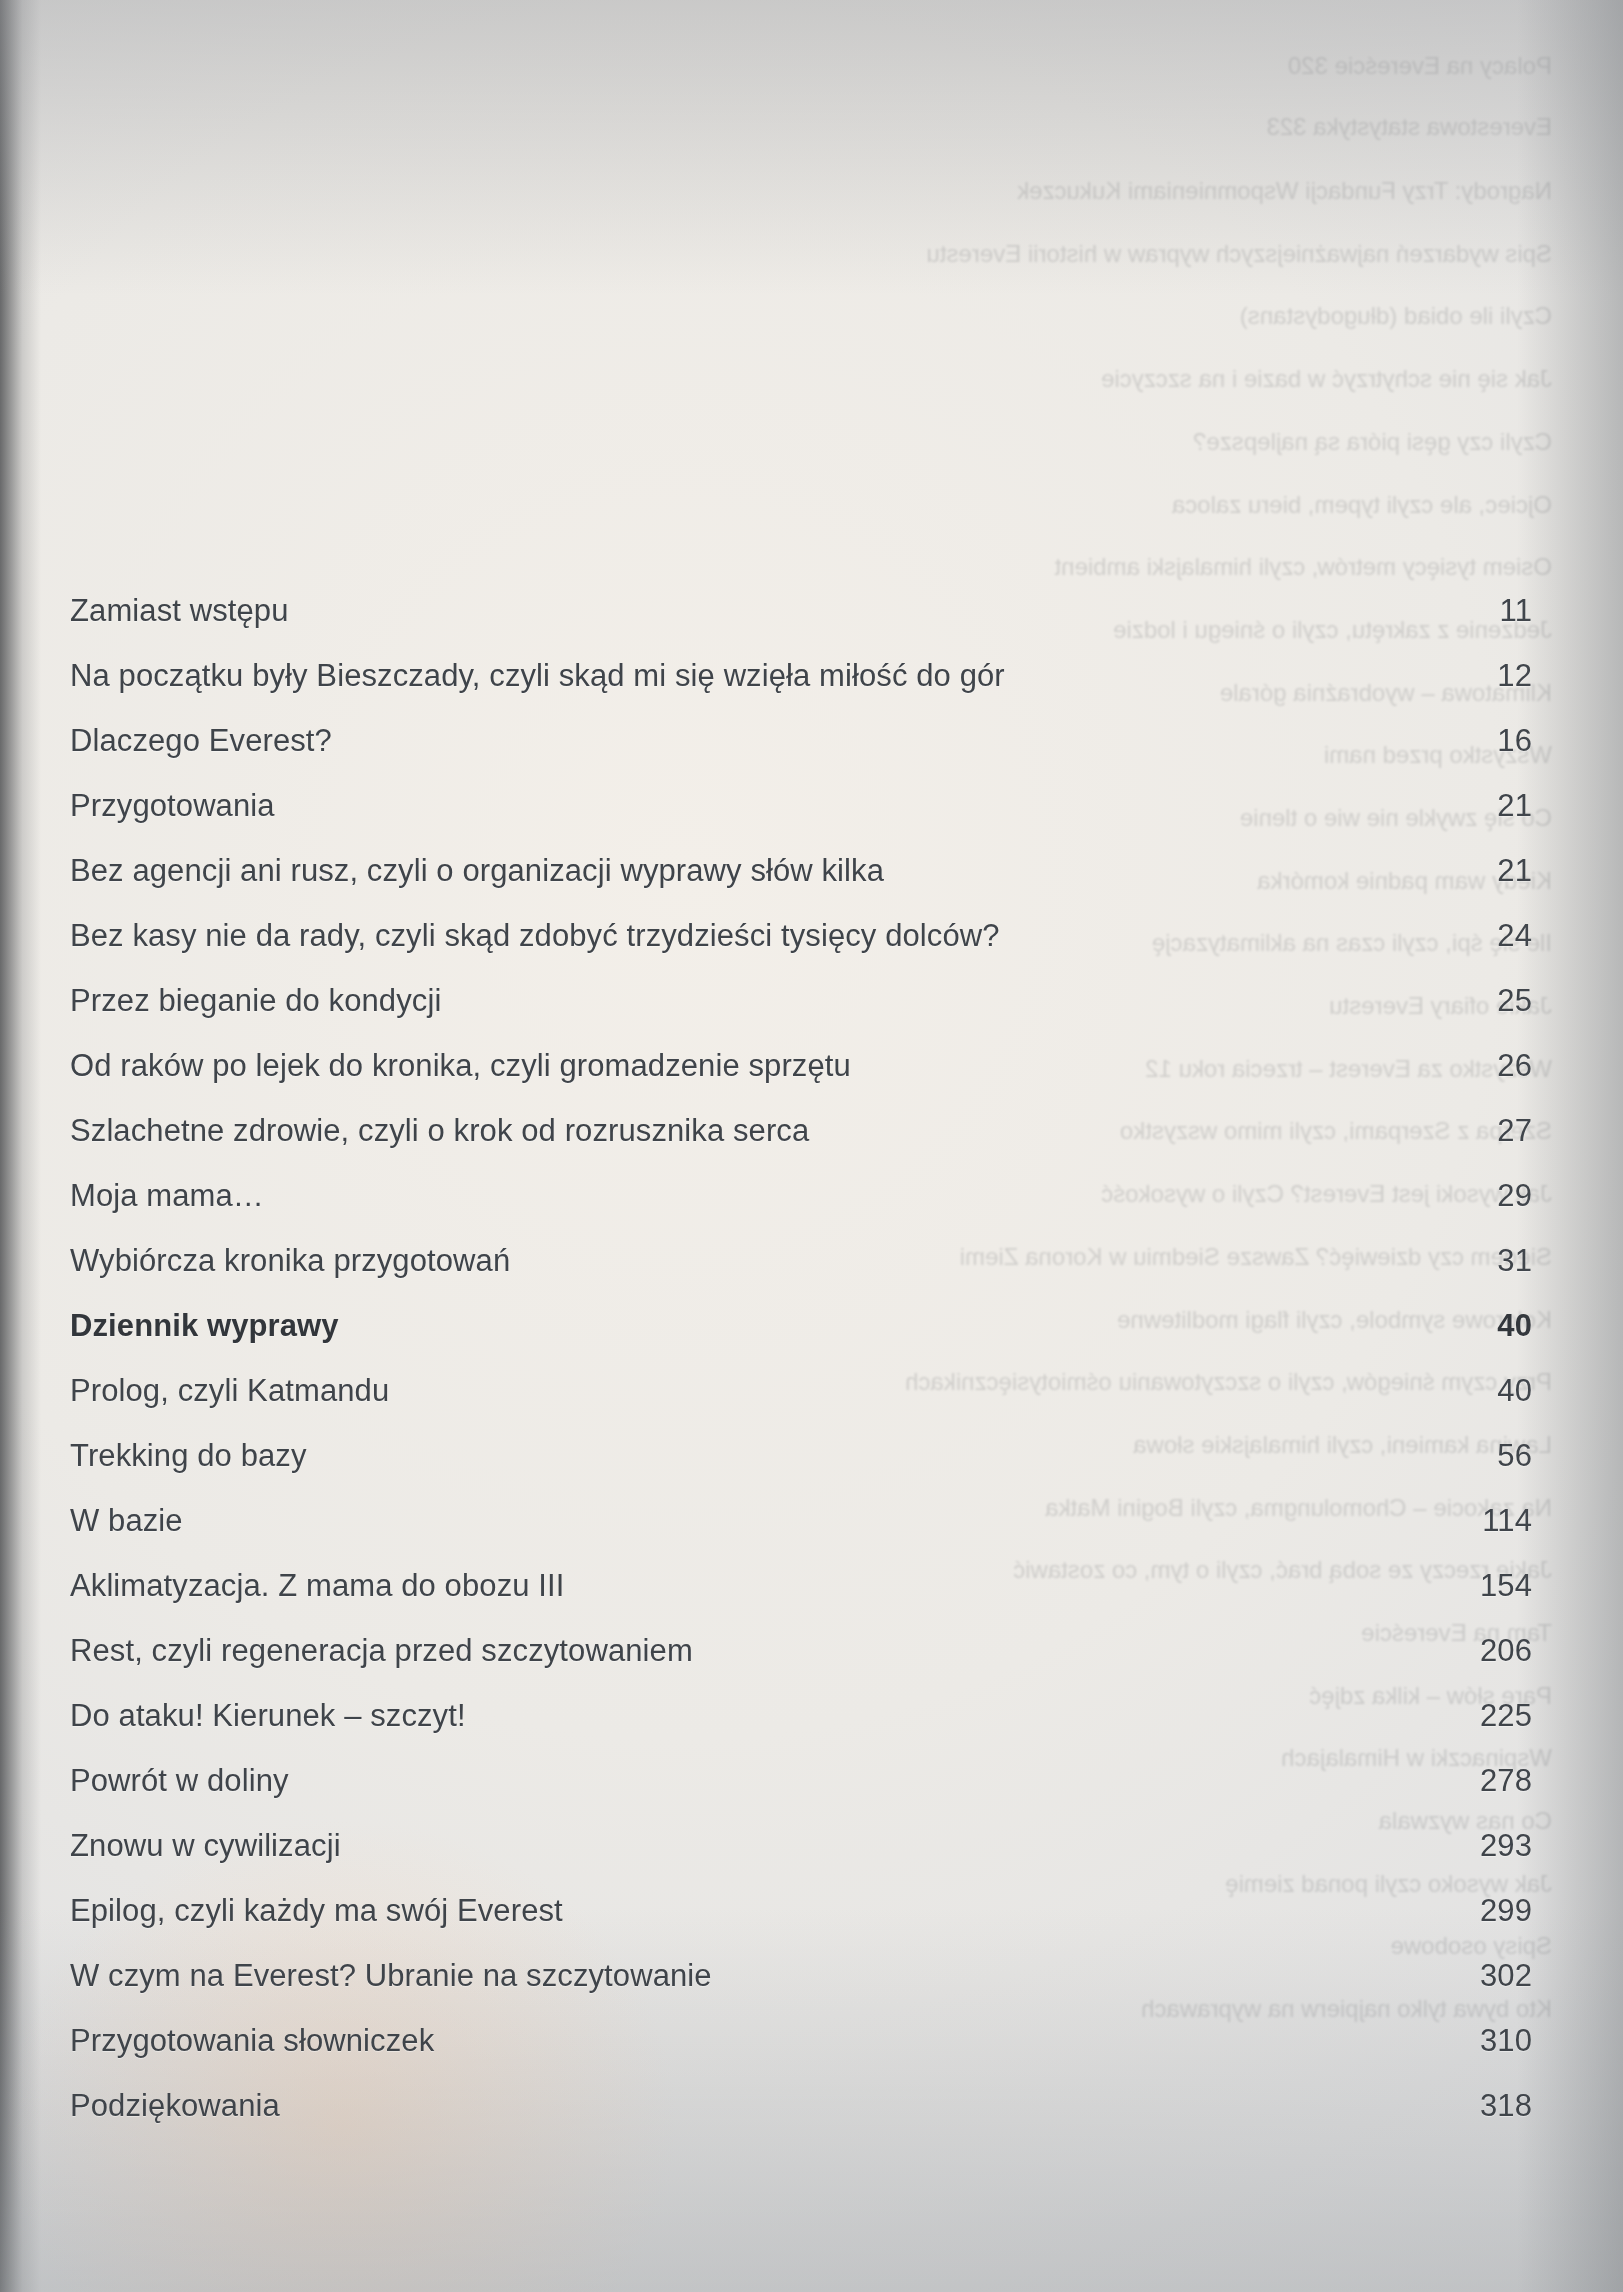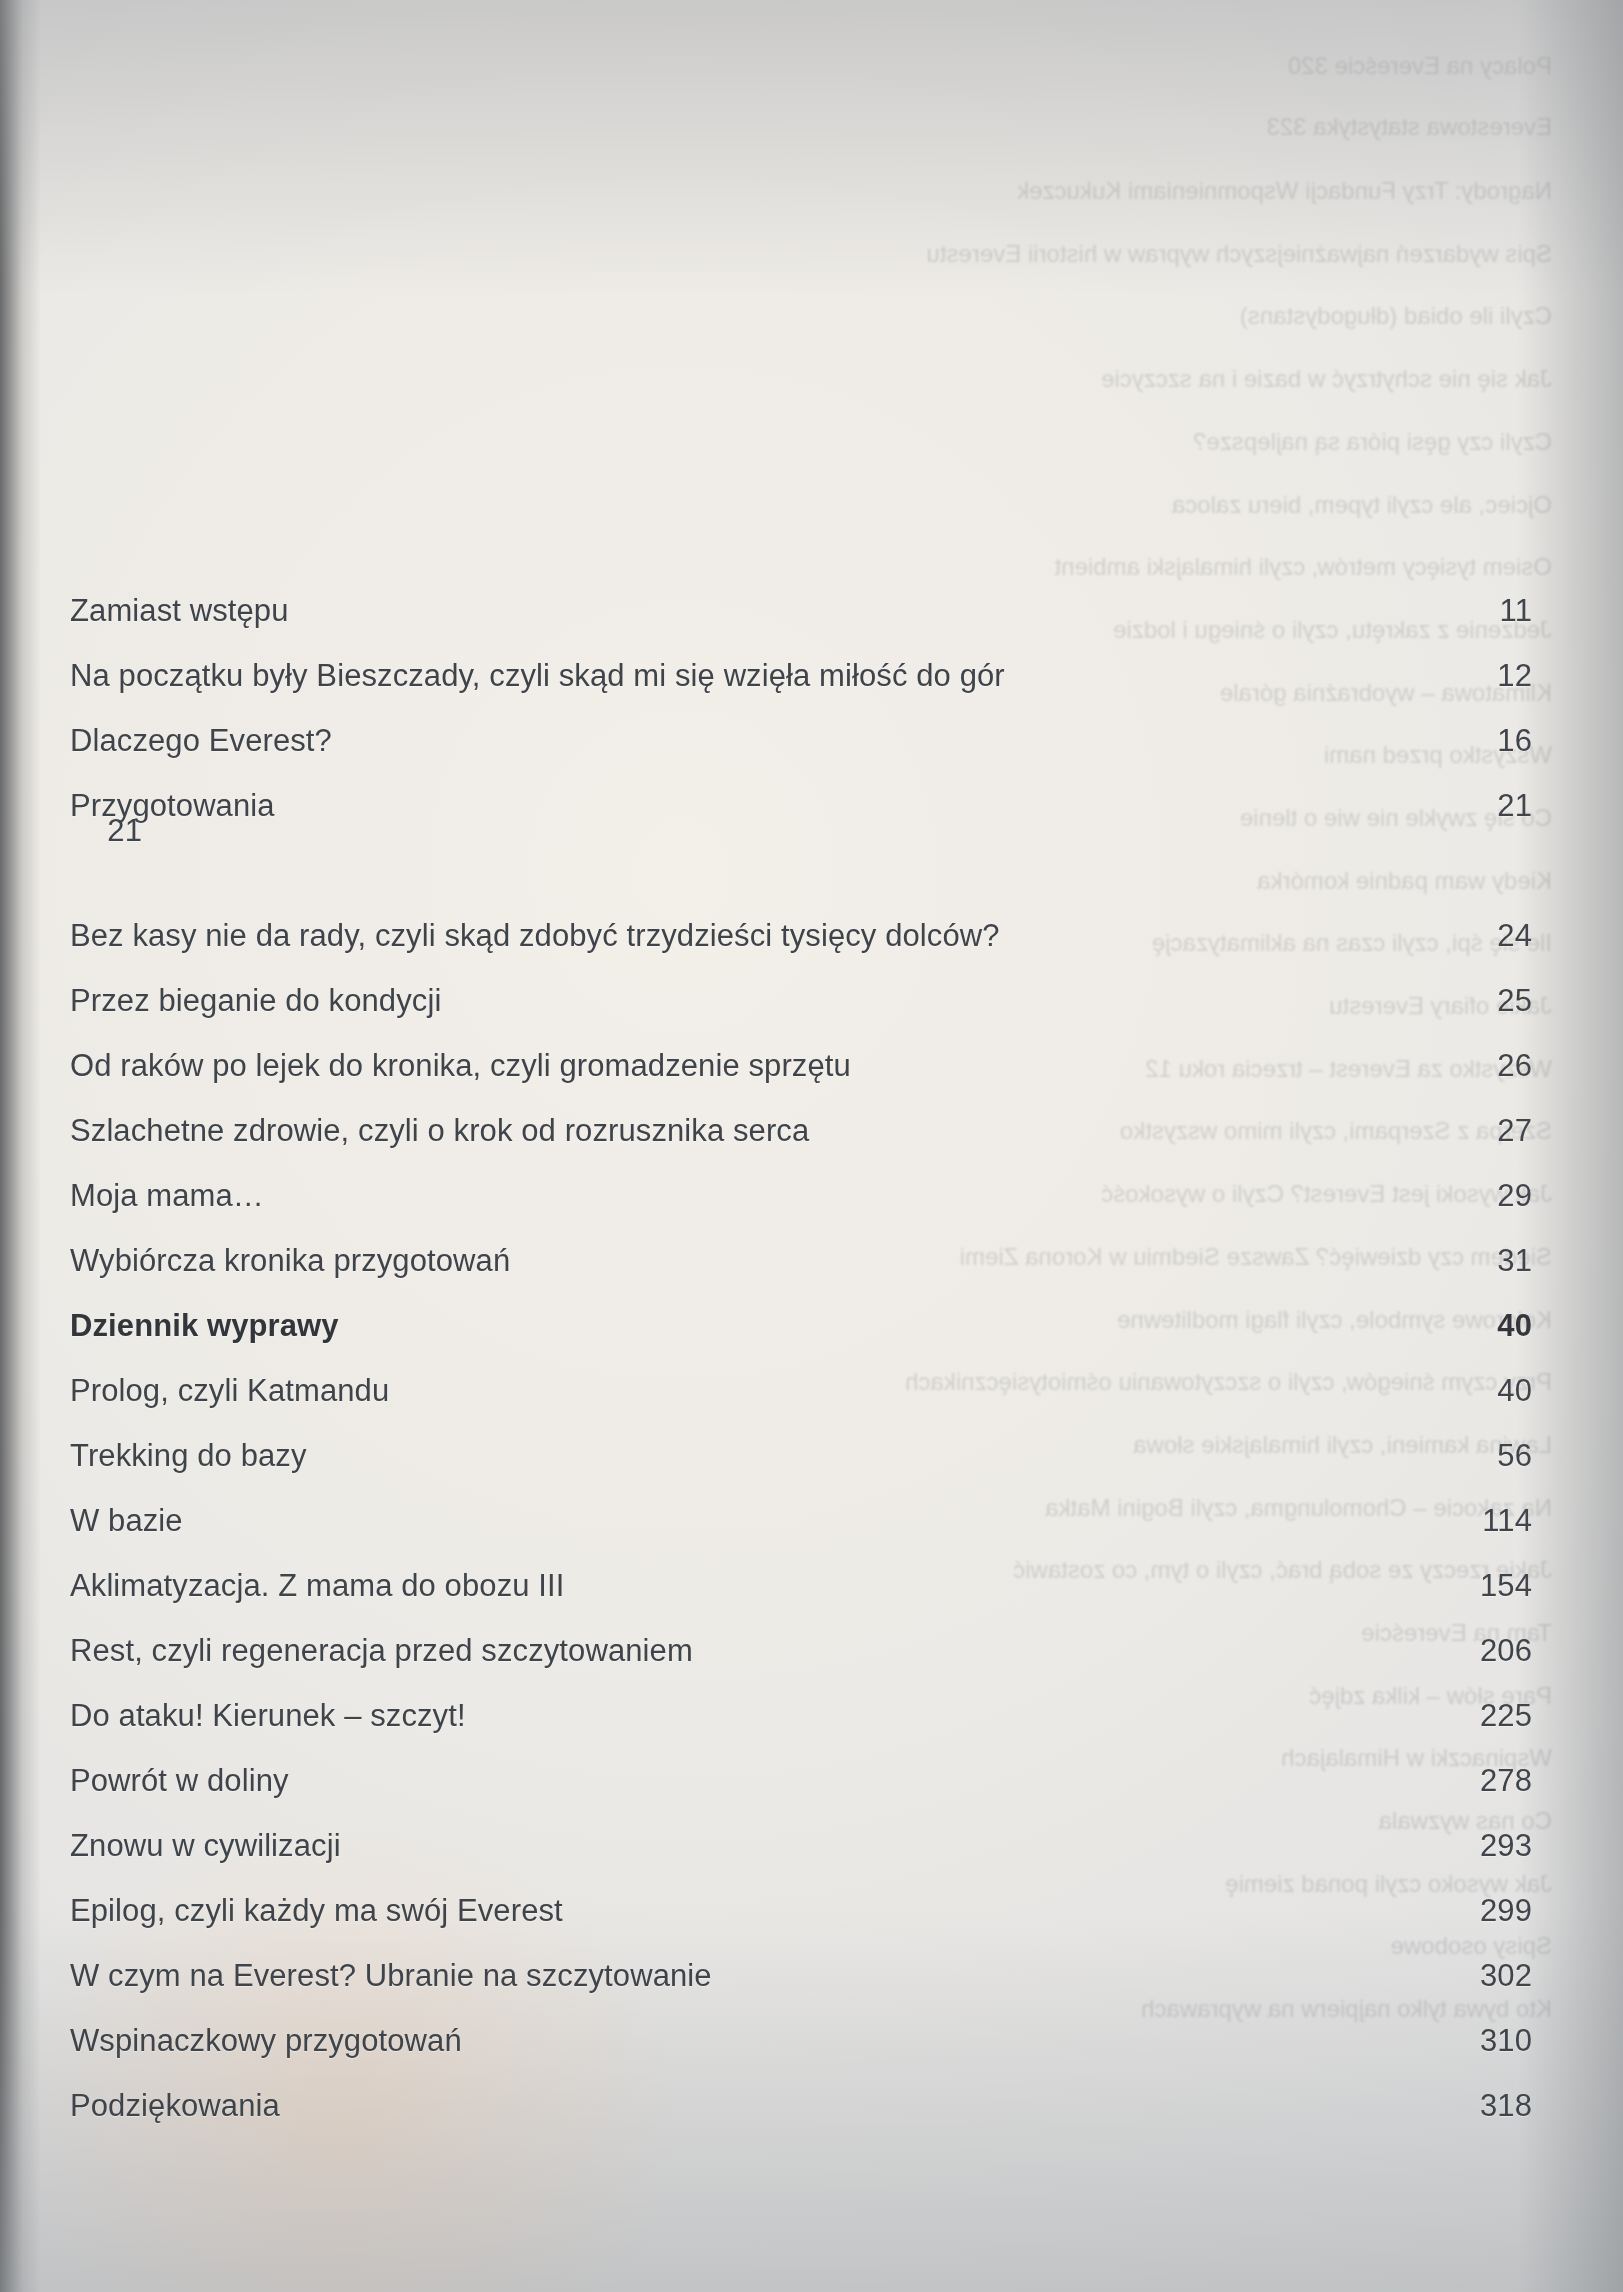"Bez agencji ani rusz, czyli" span.toc-label { html: none -> <span>Bez agencji ani rusz, czyli o organizacji wyprawy słów kilka</span> }
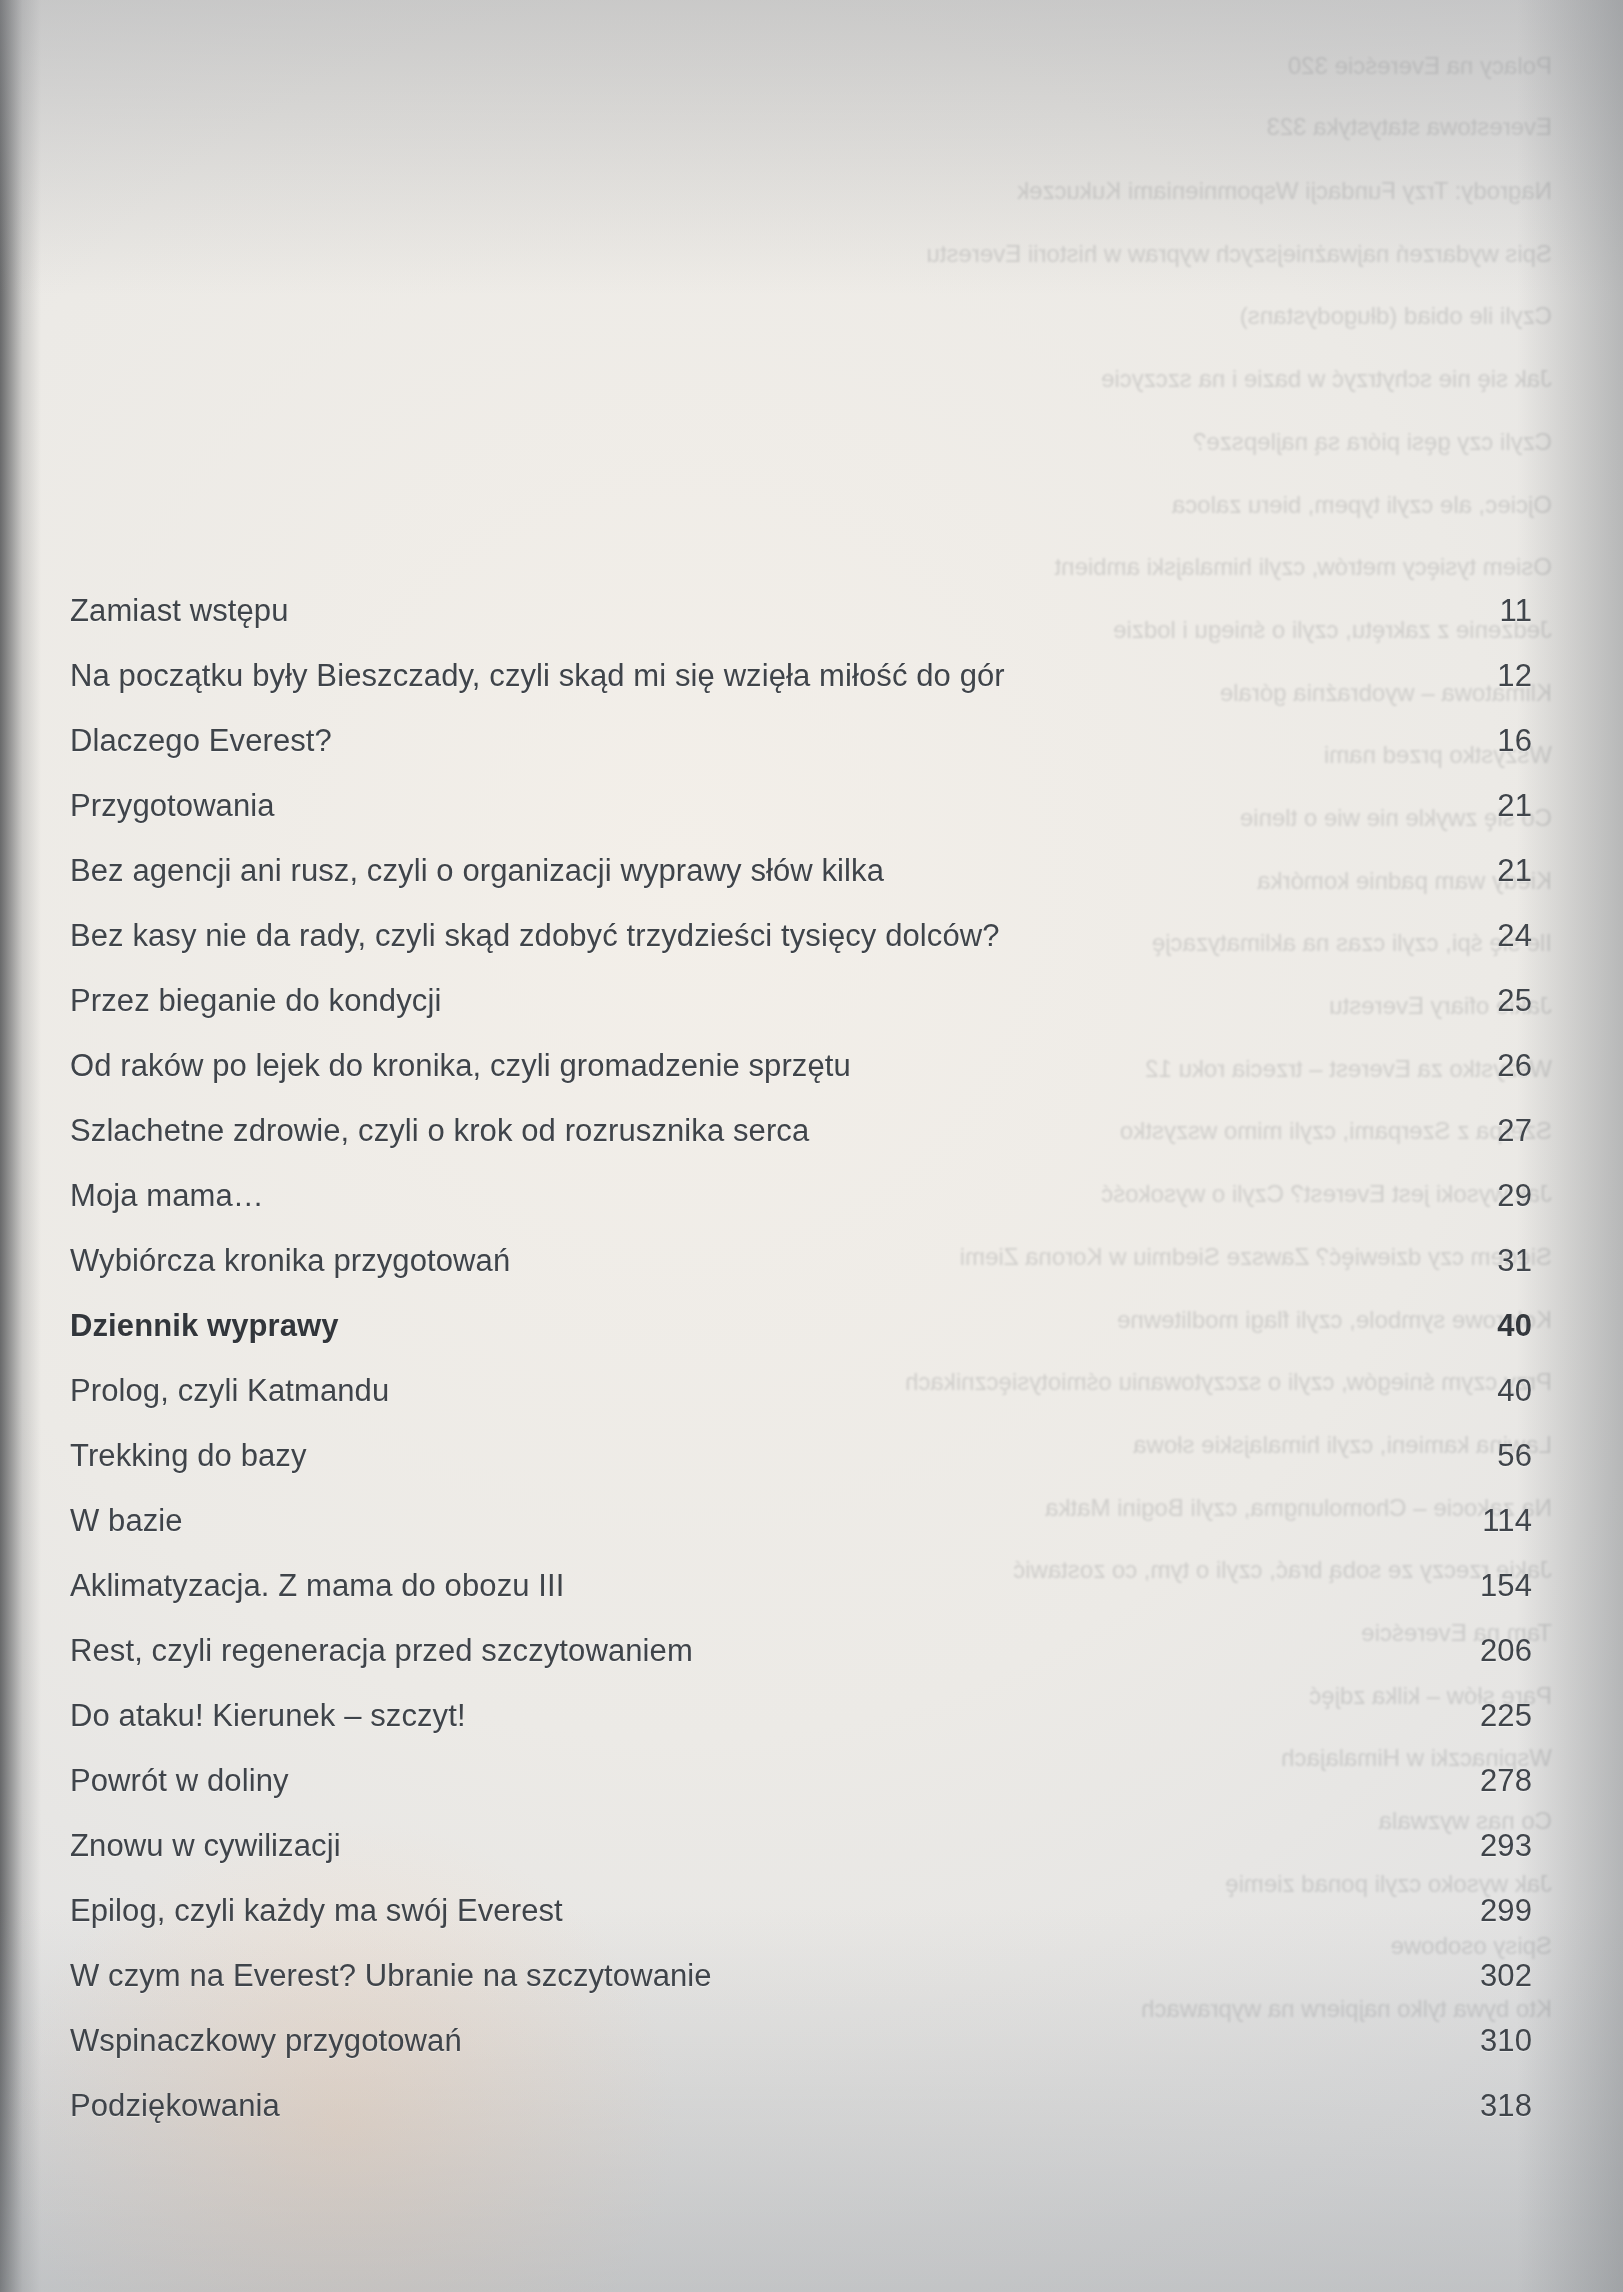"Wspinaczkowy przygotowań" span.toc-label { text: Wspinaczkowy przygotowań -> Przygotowania słowniczek }
